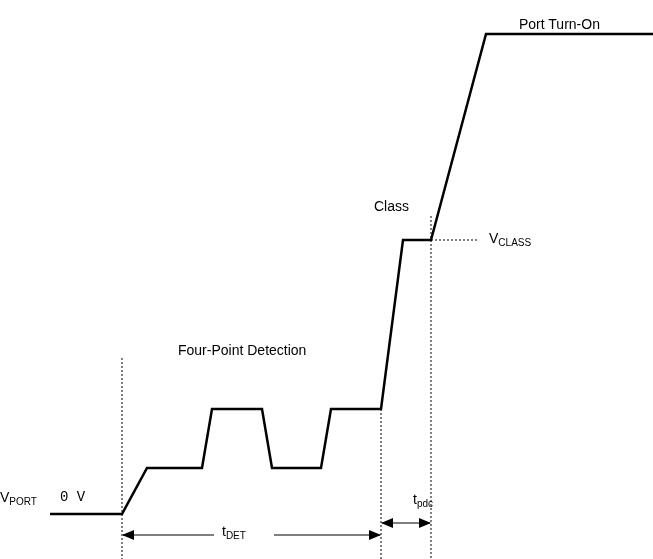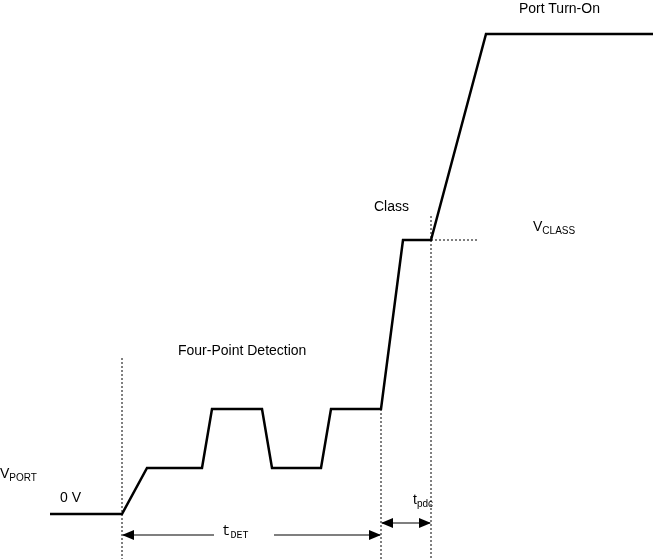"Port Turn-On" div.lbl { top: 1px -> 17px }
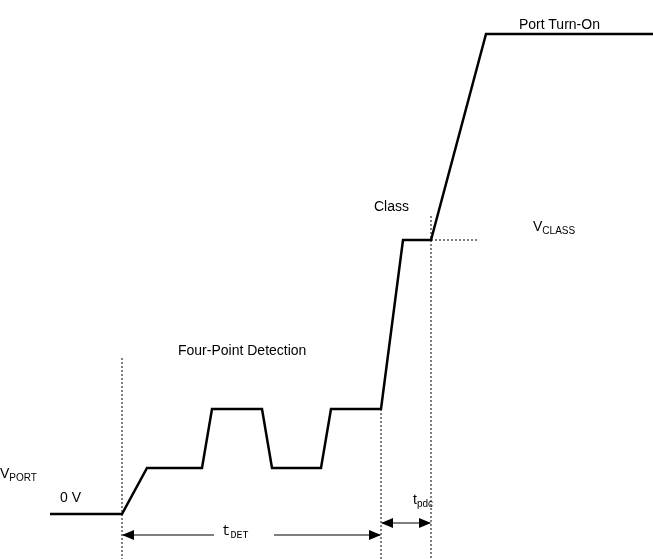"VCLASS" div.lbl { margin-left: 44px -> none; top: 219px -> 231px }
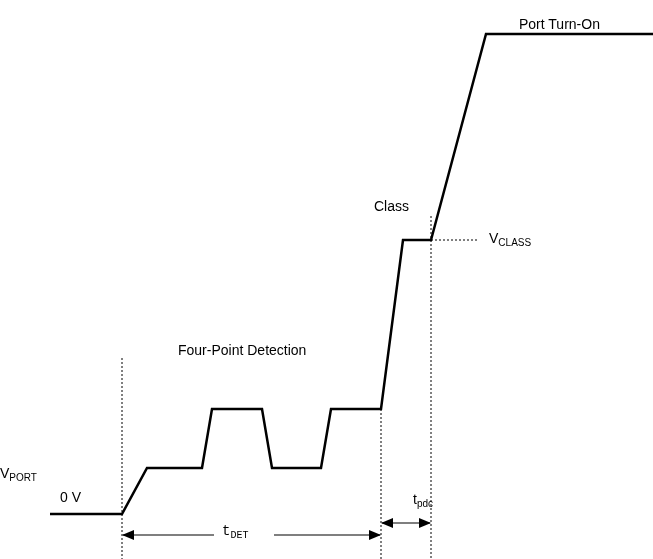"VPORT" div.lbl { top: 466px -> 490px }
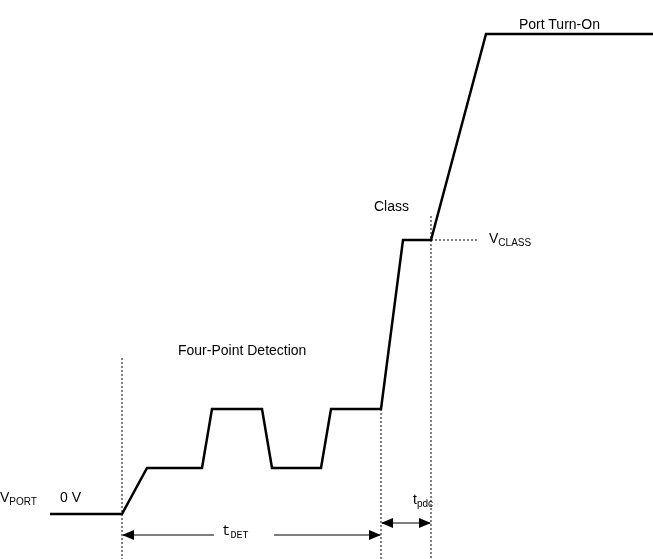"0 V" div.lbl { font-family: none -> Liberation Mono, monospace }
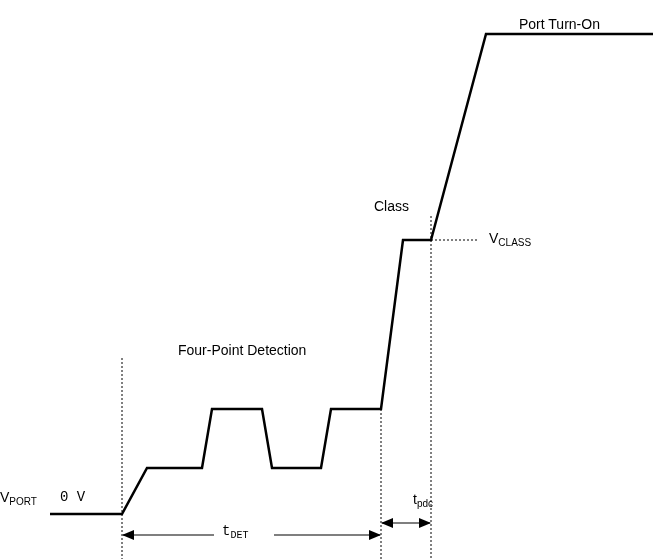"tDET" div.lbl { font-family: Liberation Mono, monospace -> none }
